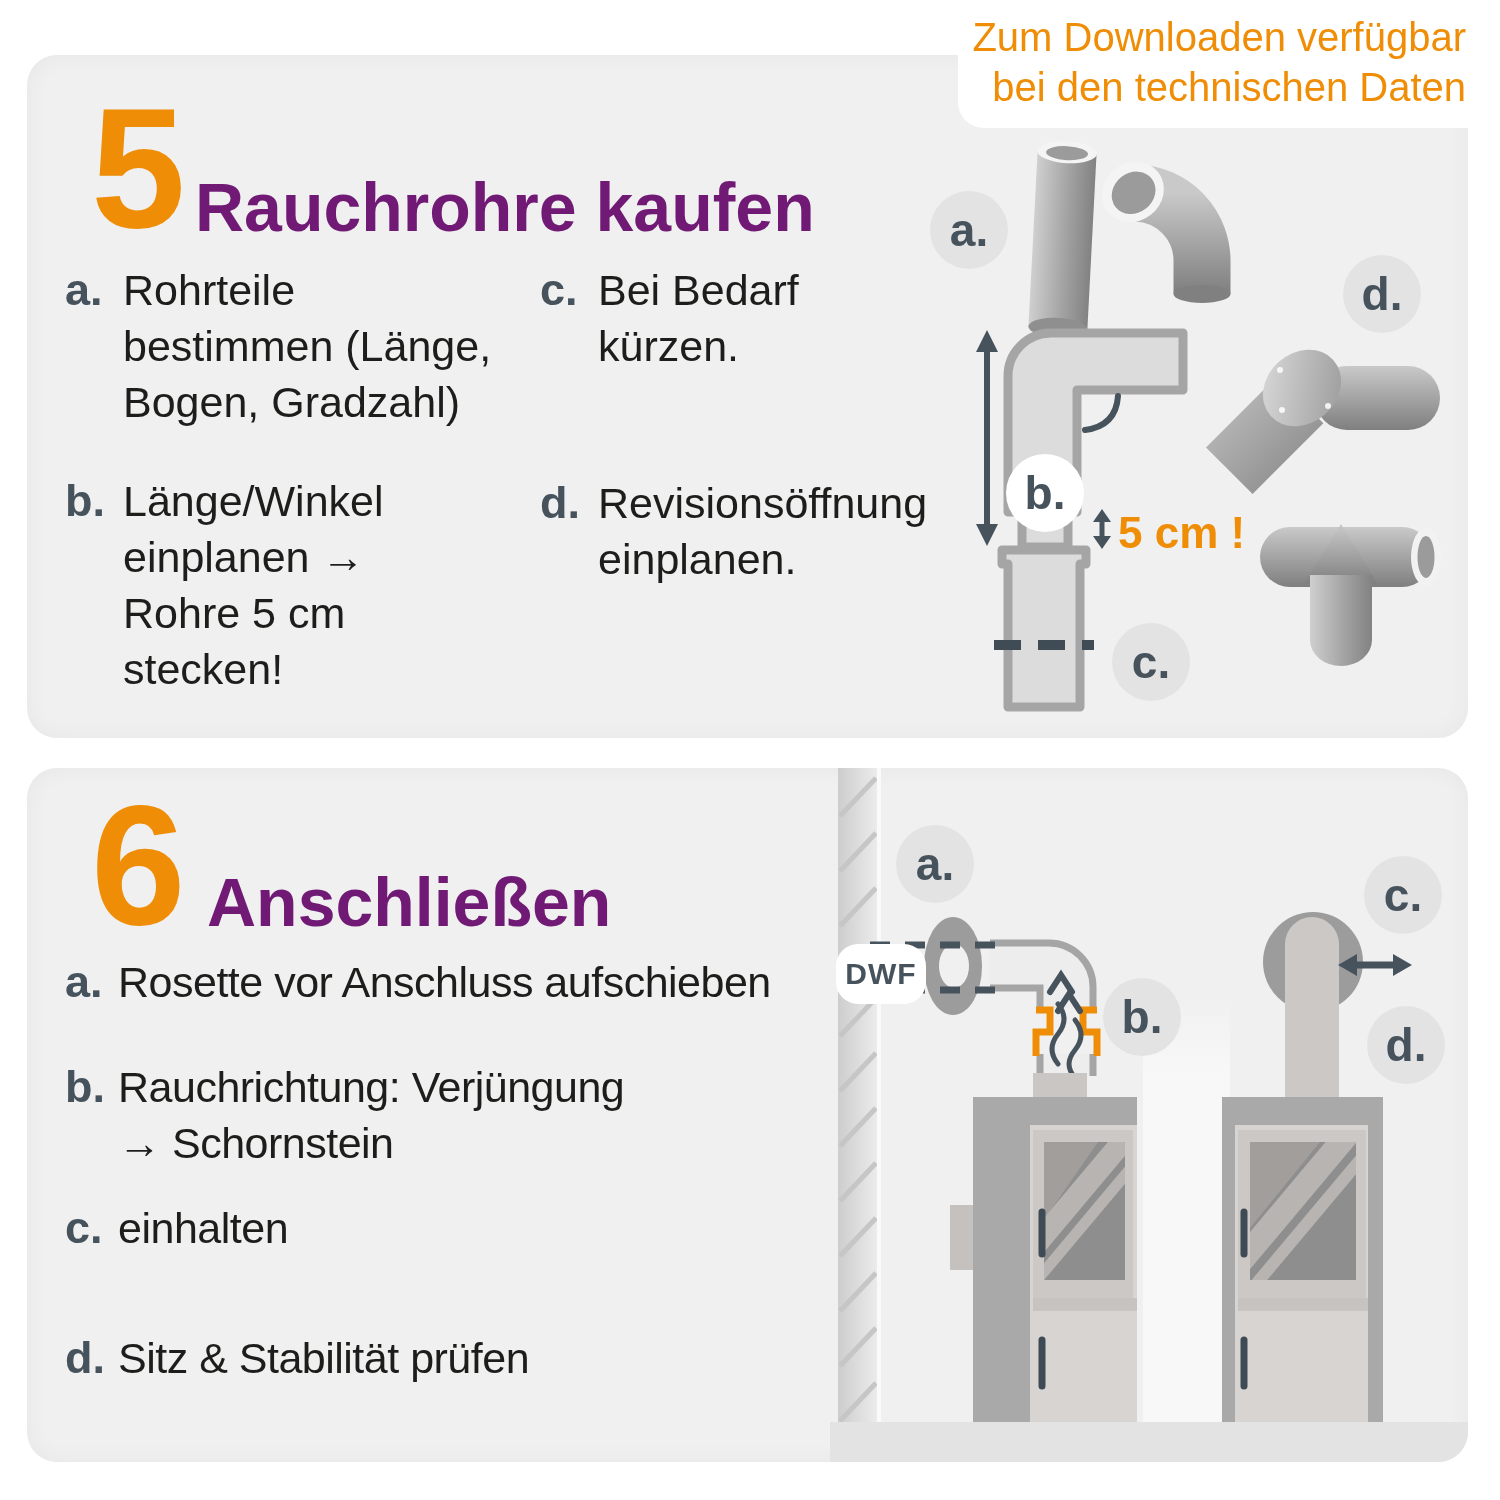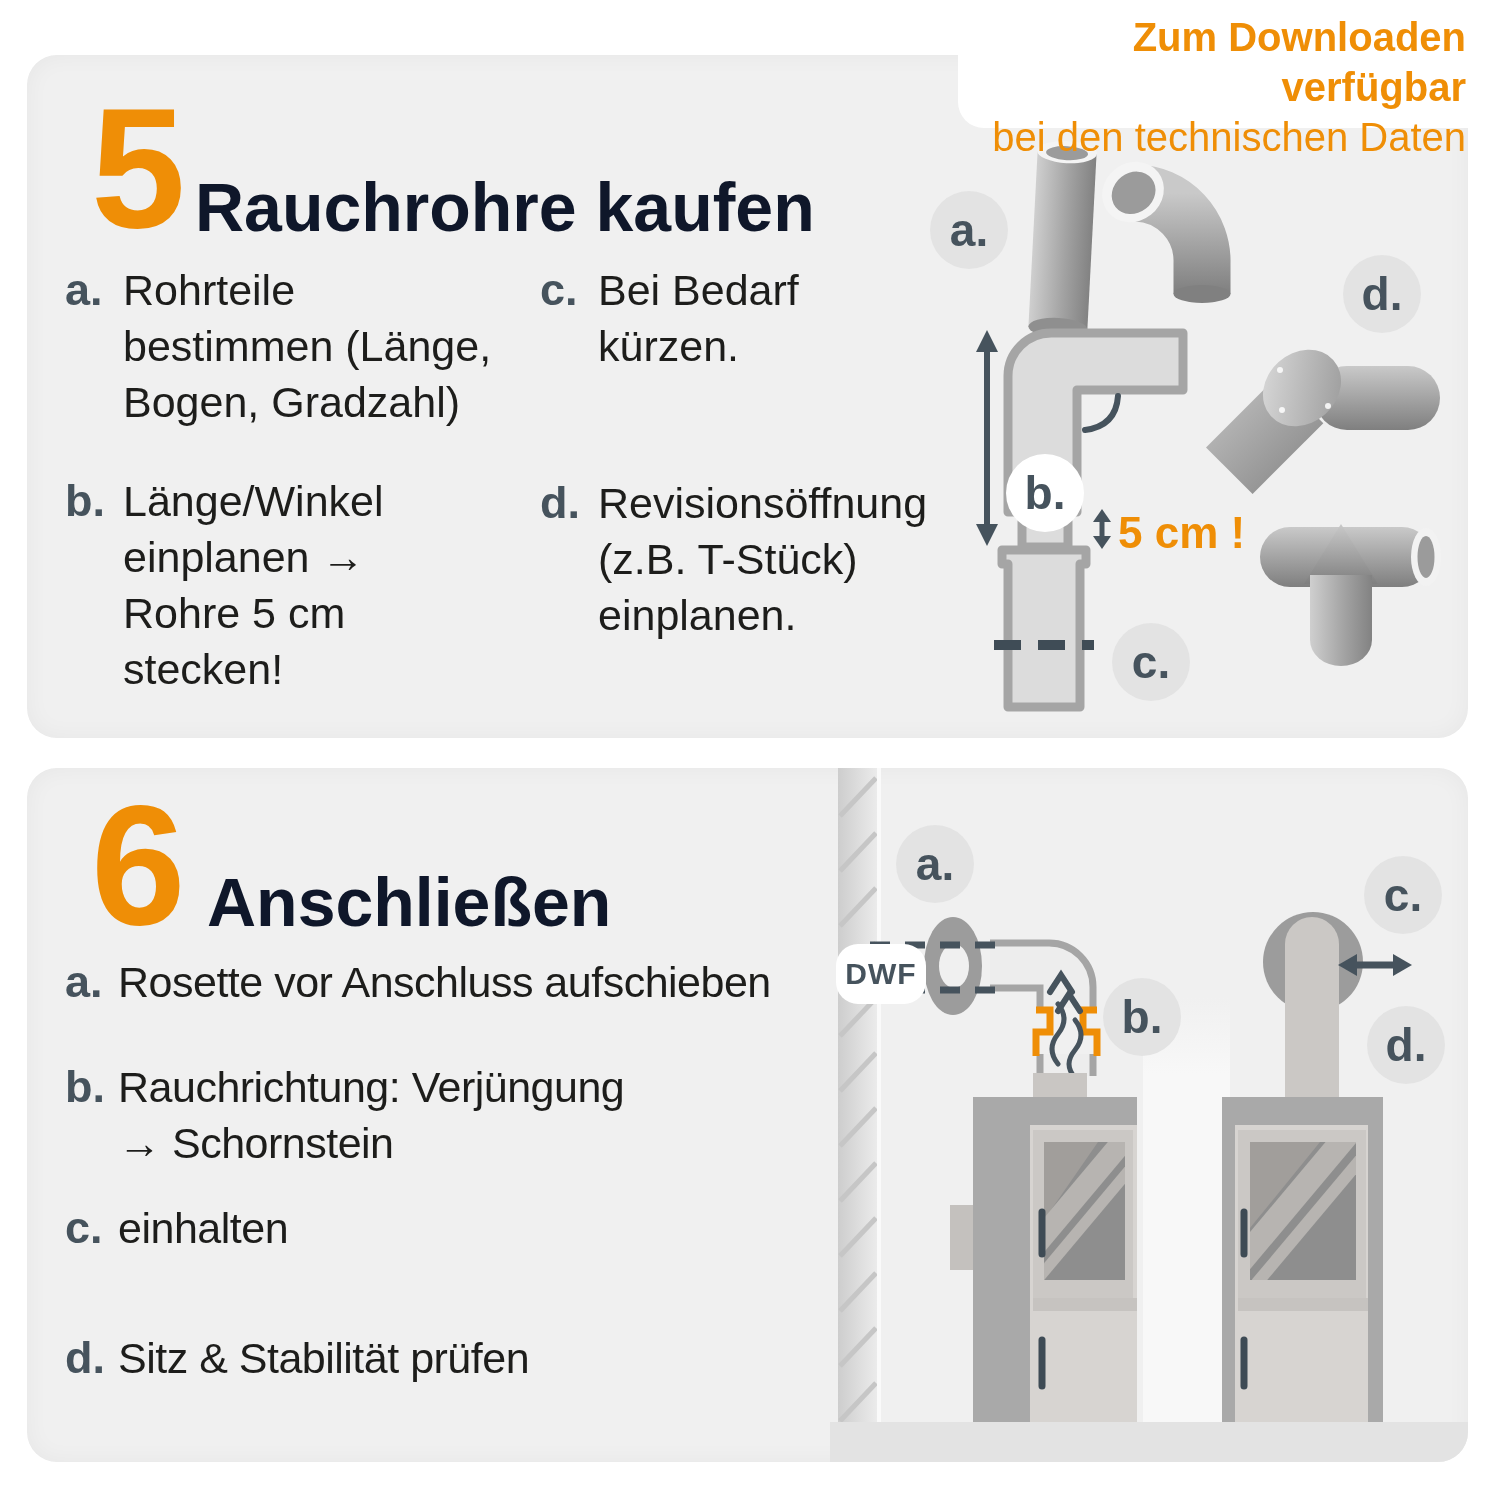"Zum Downloaden verfügbar" .banner .l1 { font-weight: bold -> normal }
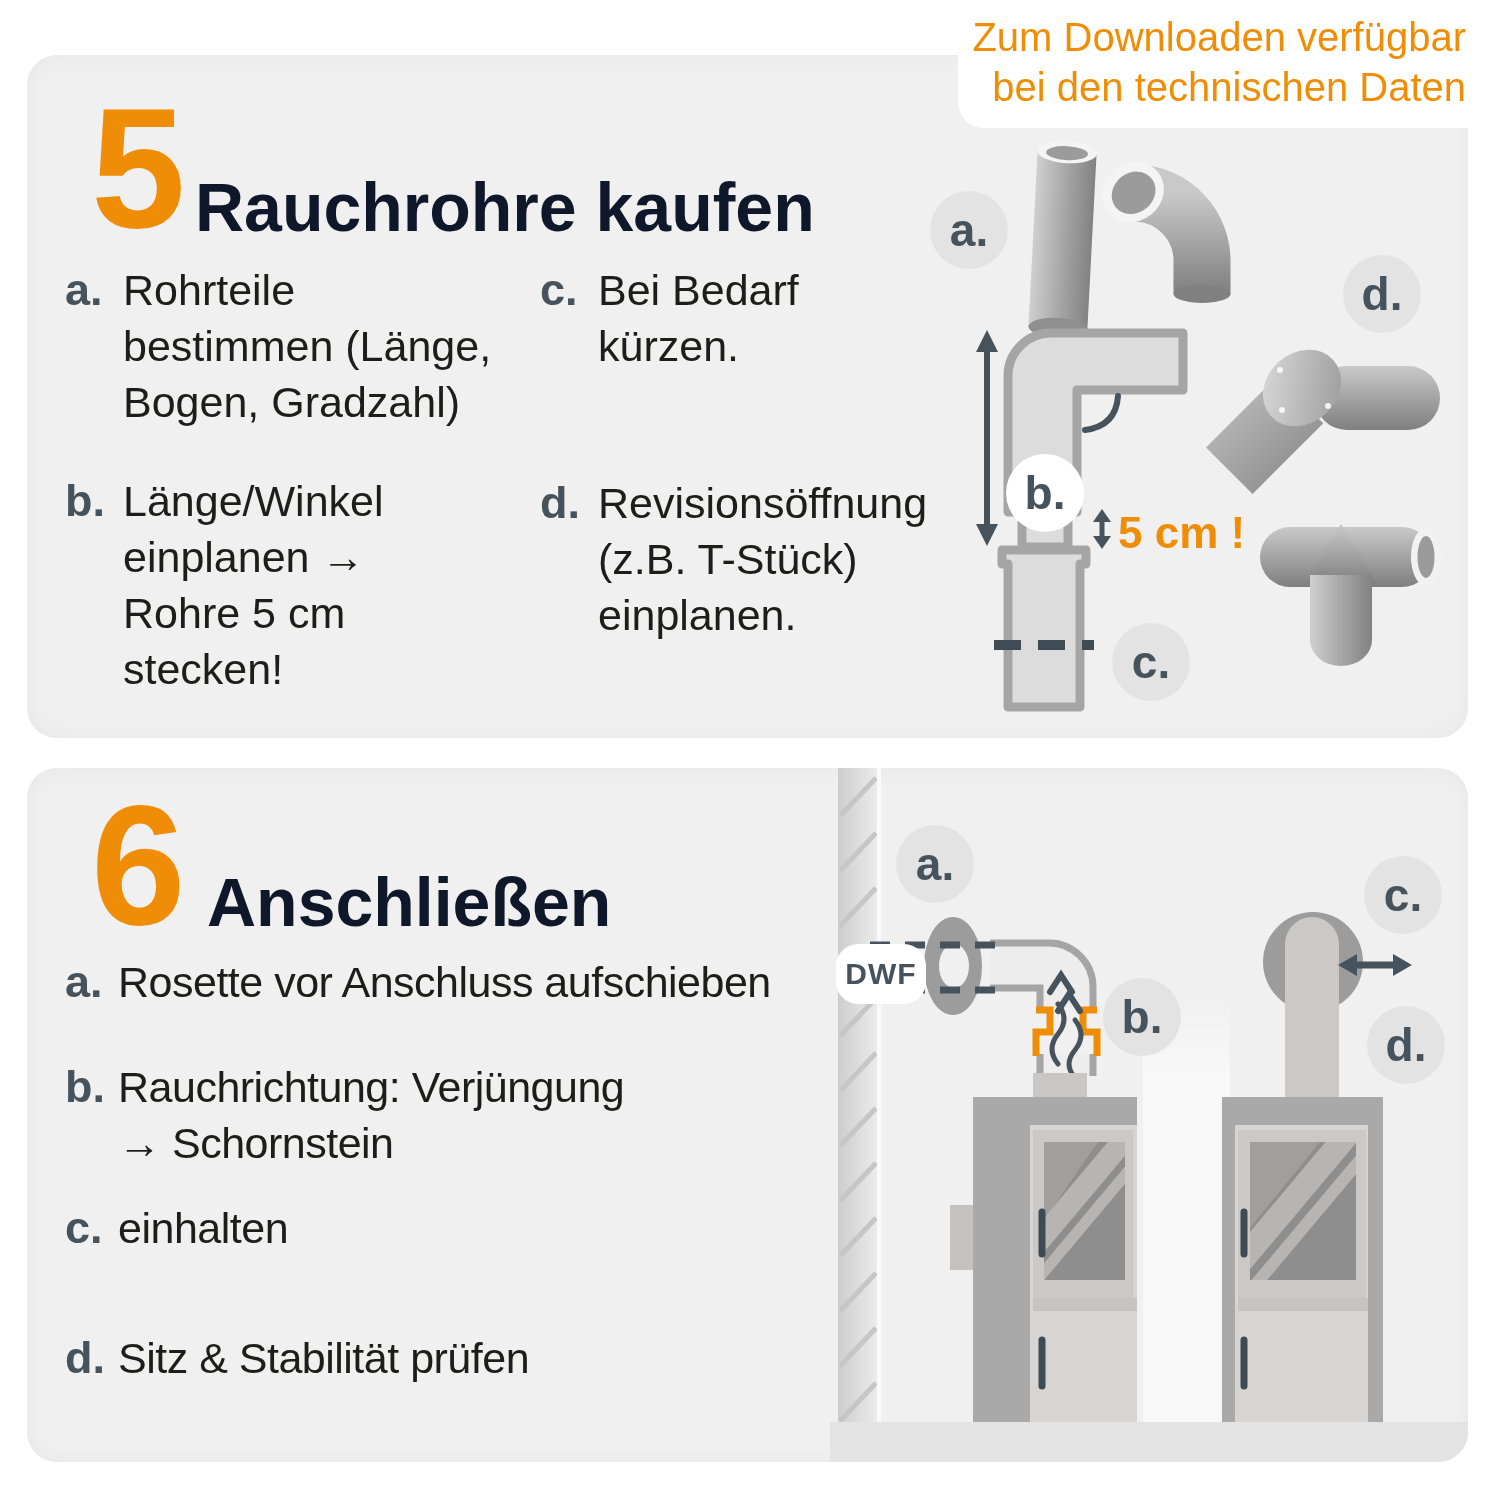"Rauchrohre kaufen" .sec-title { color: #0f172a -> #701a75 }
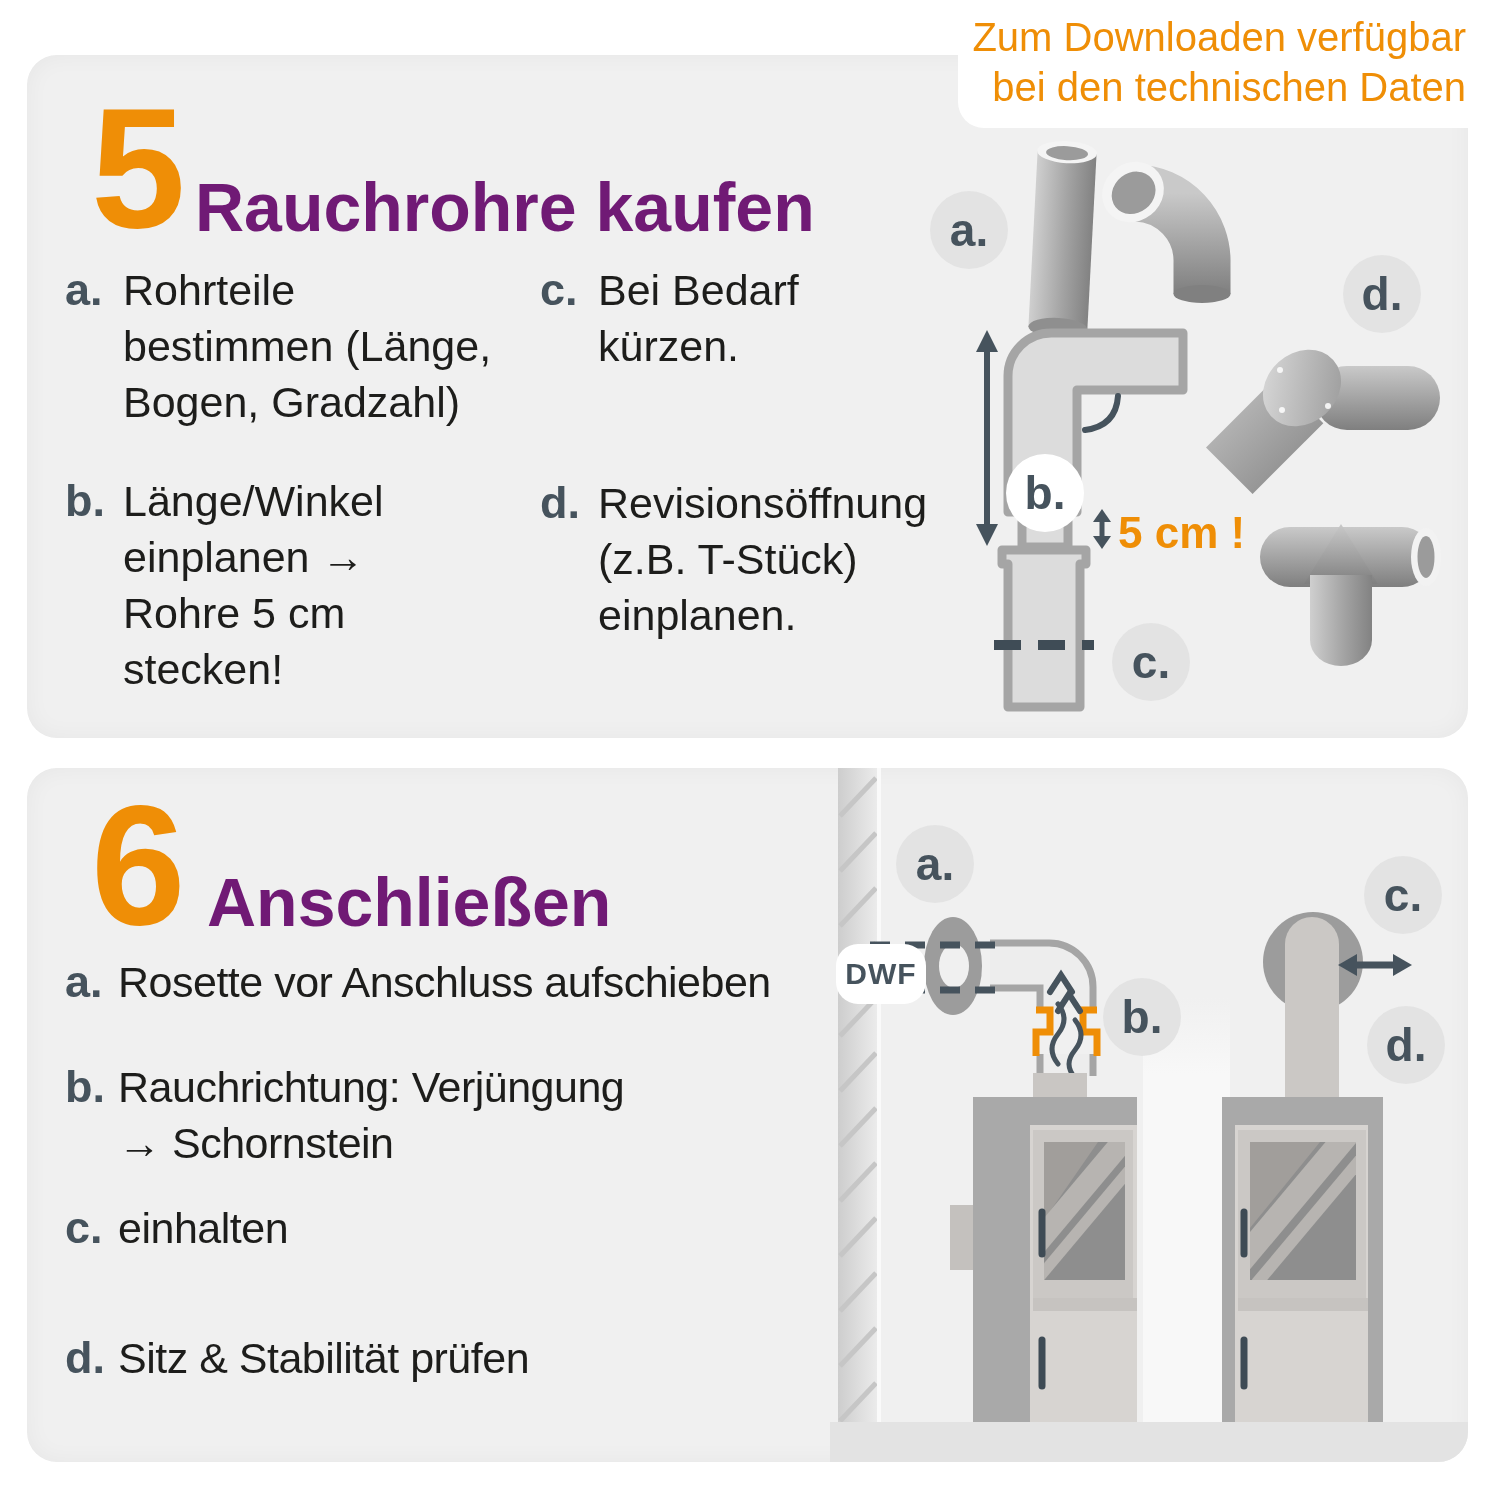"(z.B. T-Stück)" div { html: <div>(z.B. T-Stück)</div> -> none }
